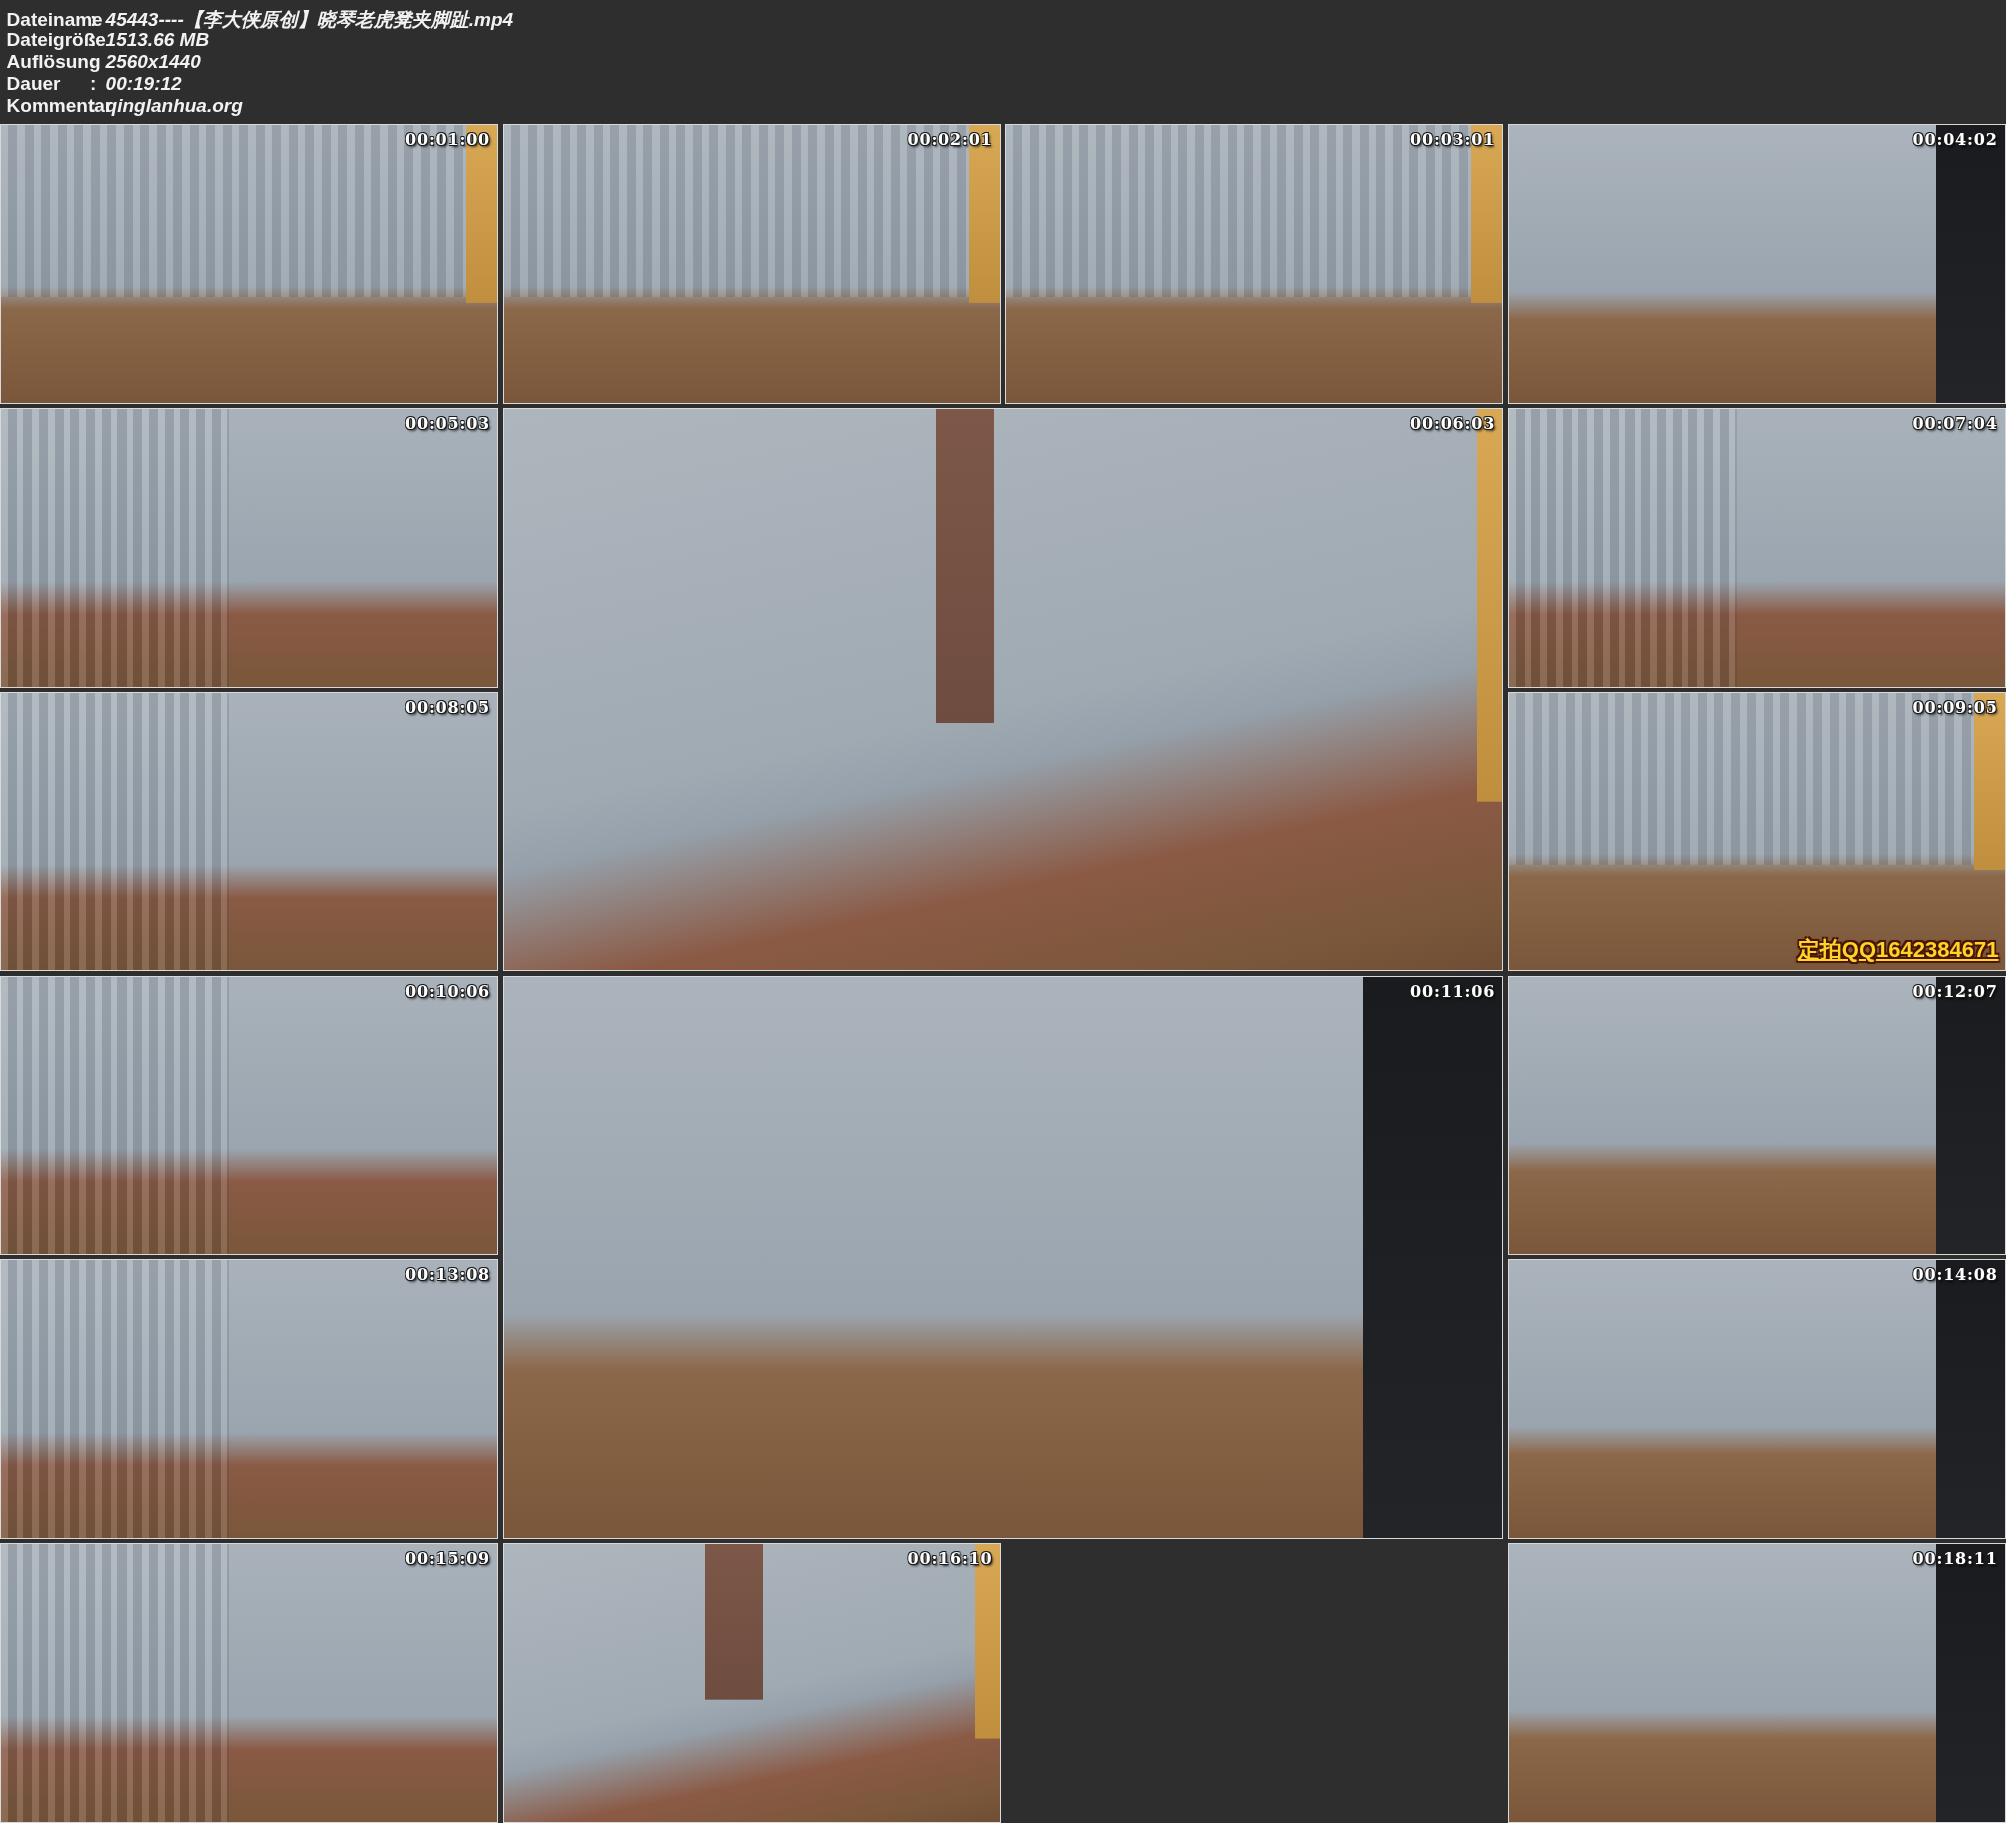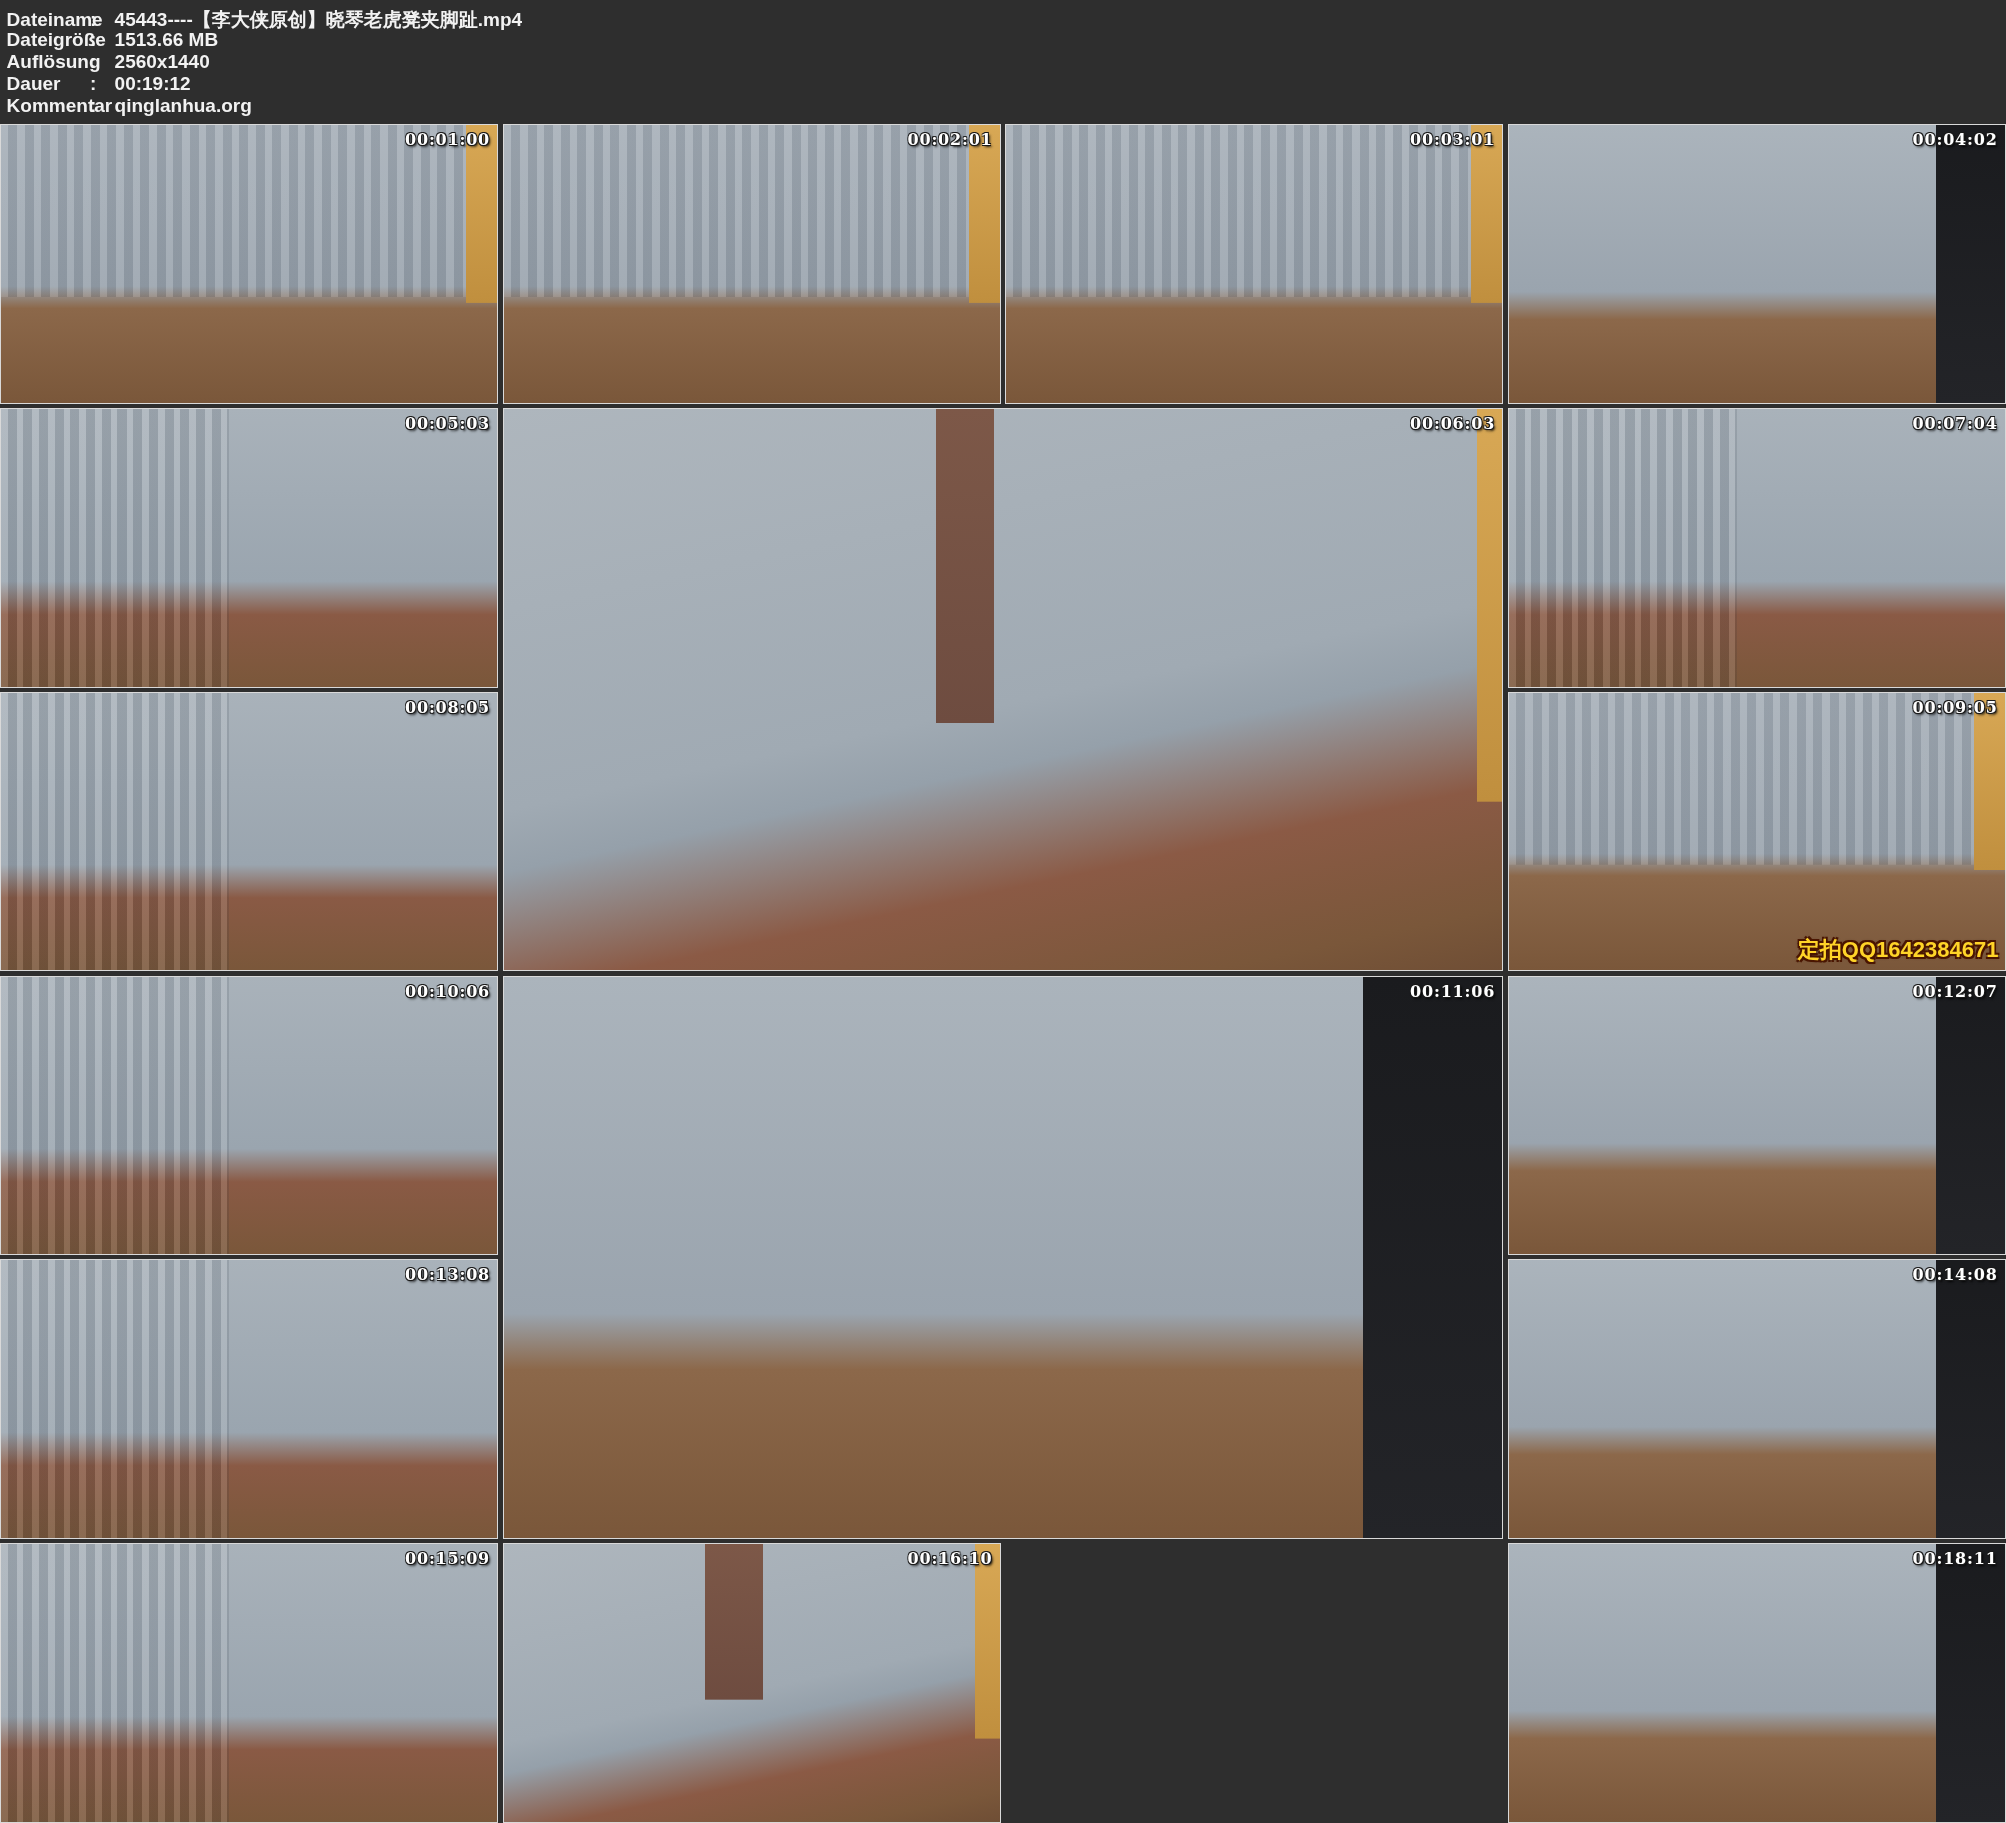"45443----【李大侠原创】晓琴老虎凳夹脚趾.mp4" .meta-value { font-style: none -> italic; margin-left: 14px -> 5px }
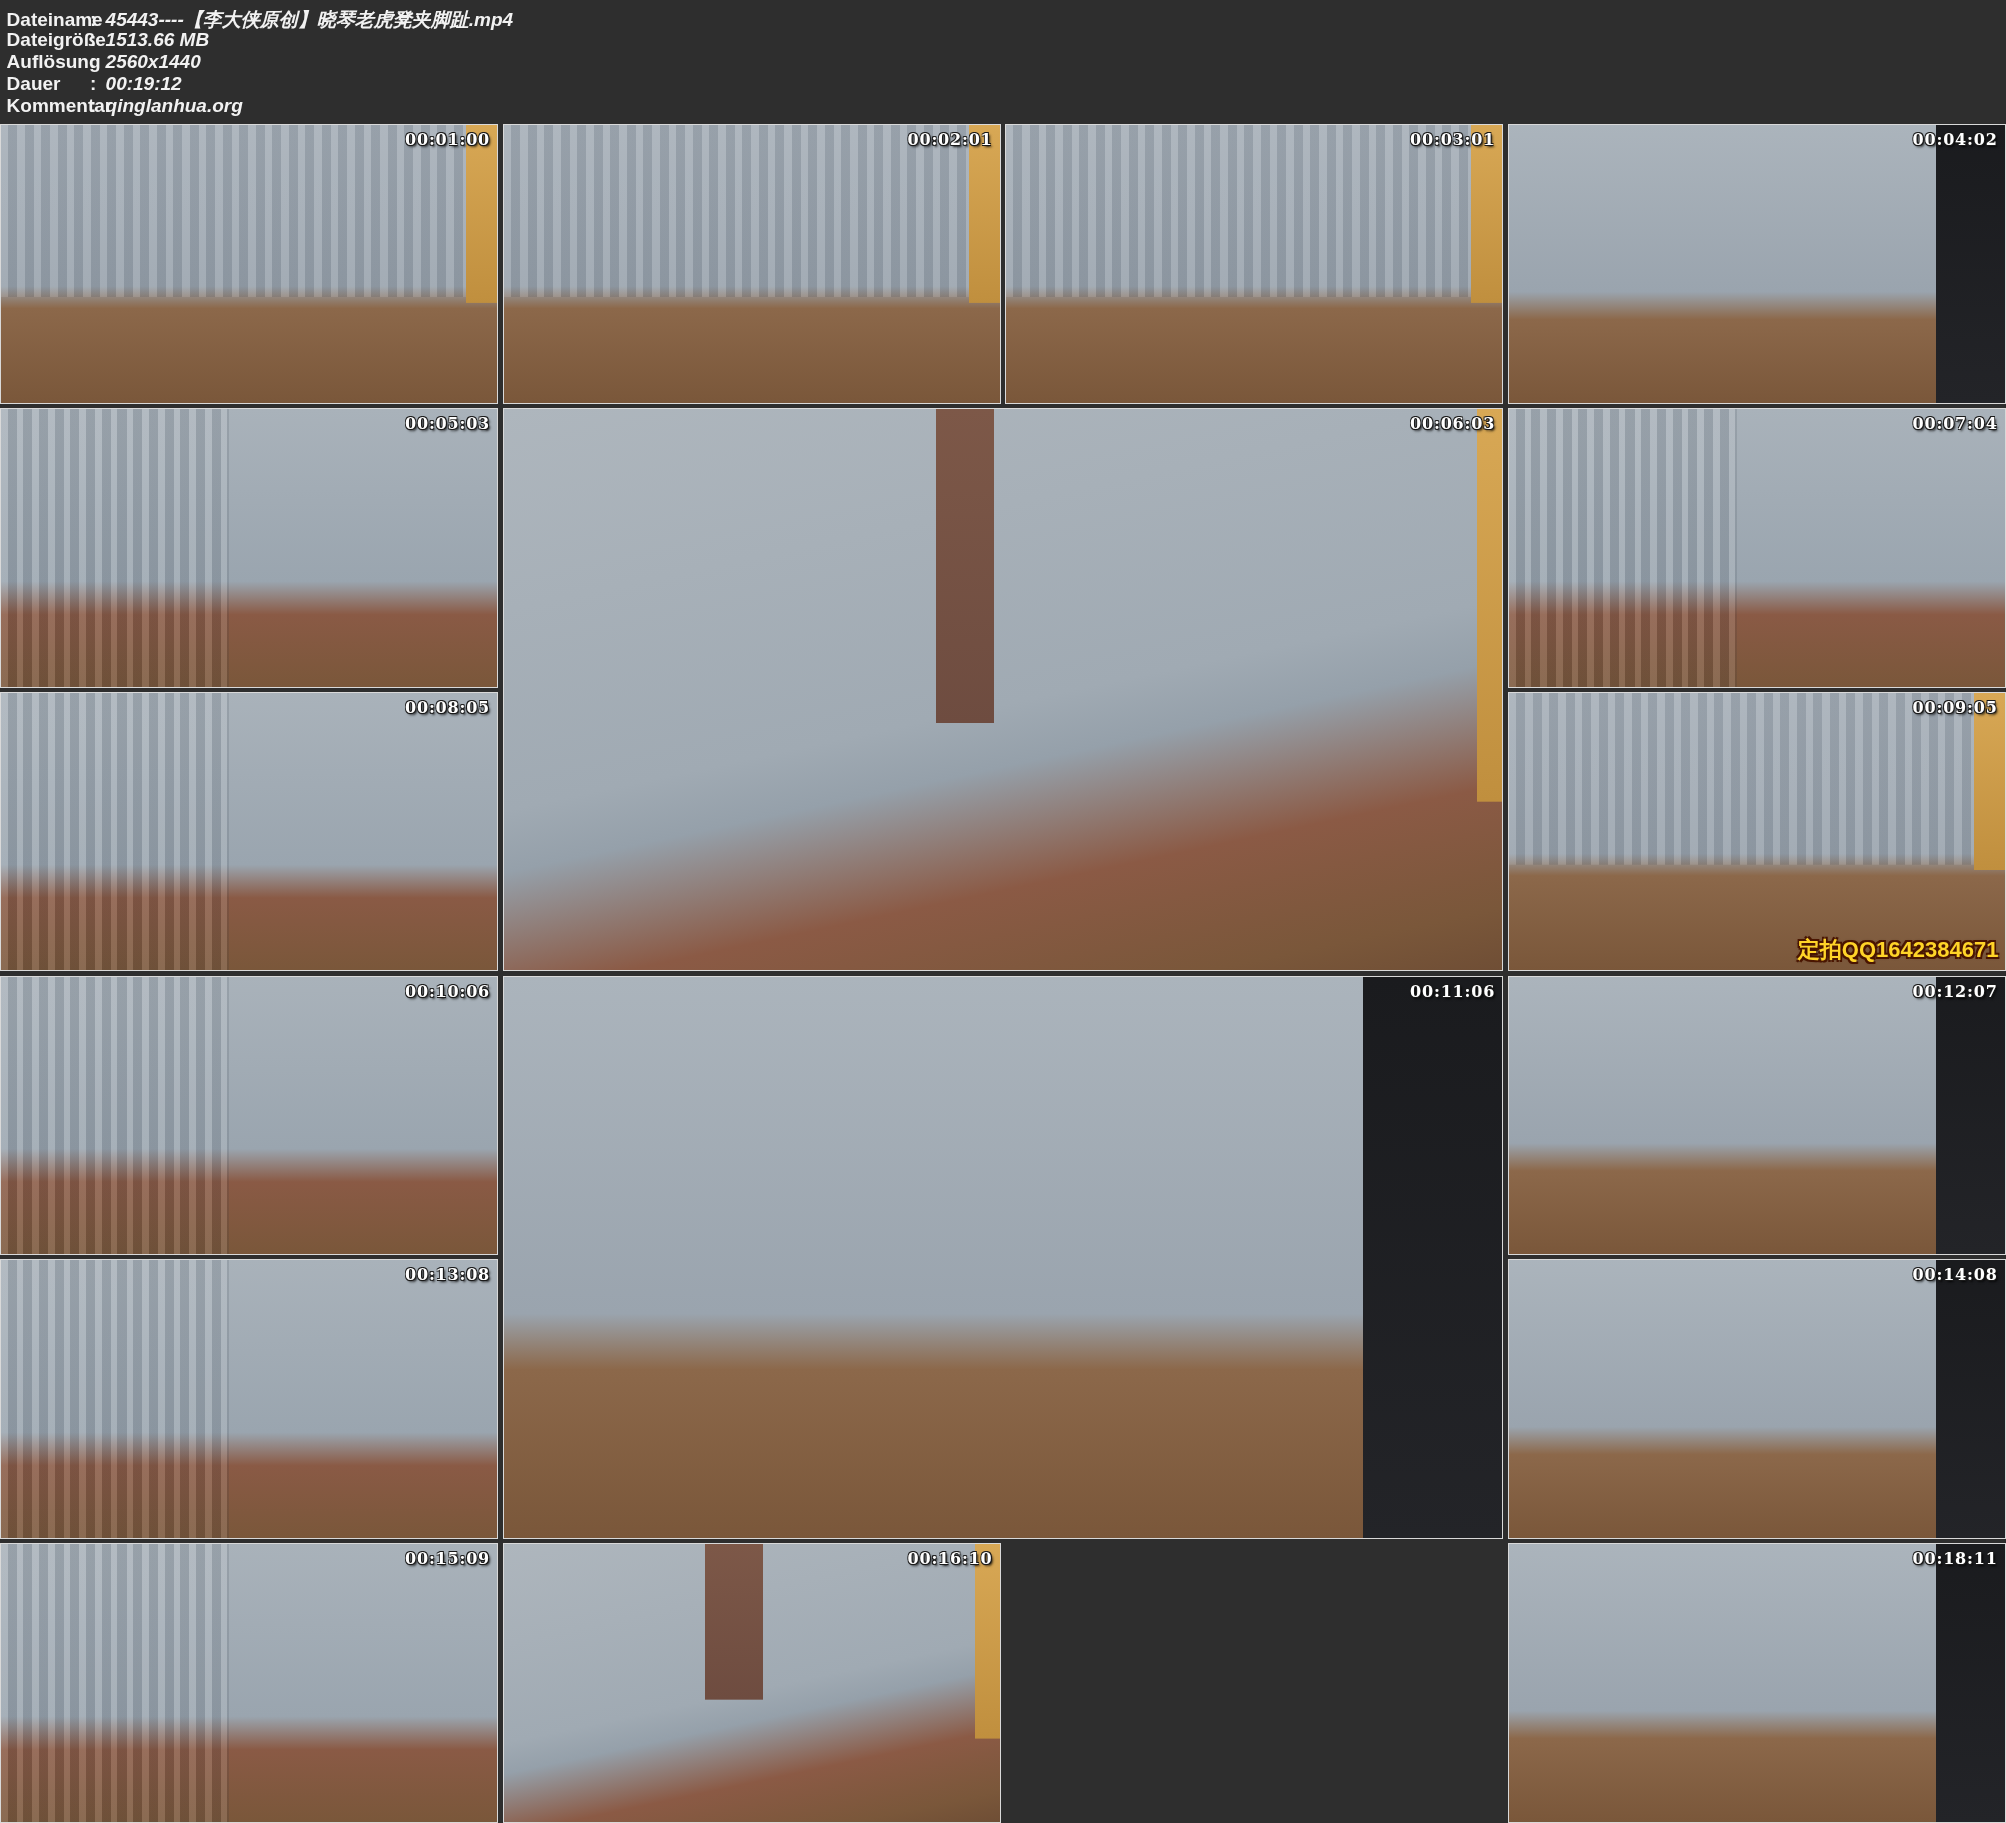"定拍QQ1642384671" .watermark { text-decoration: none -> underline }
